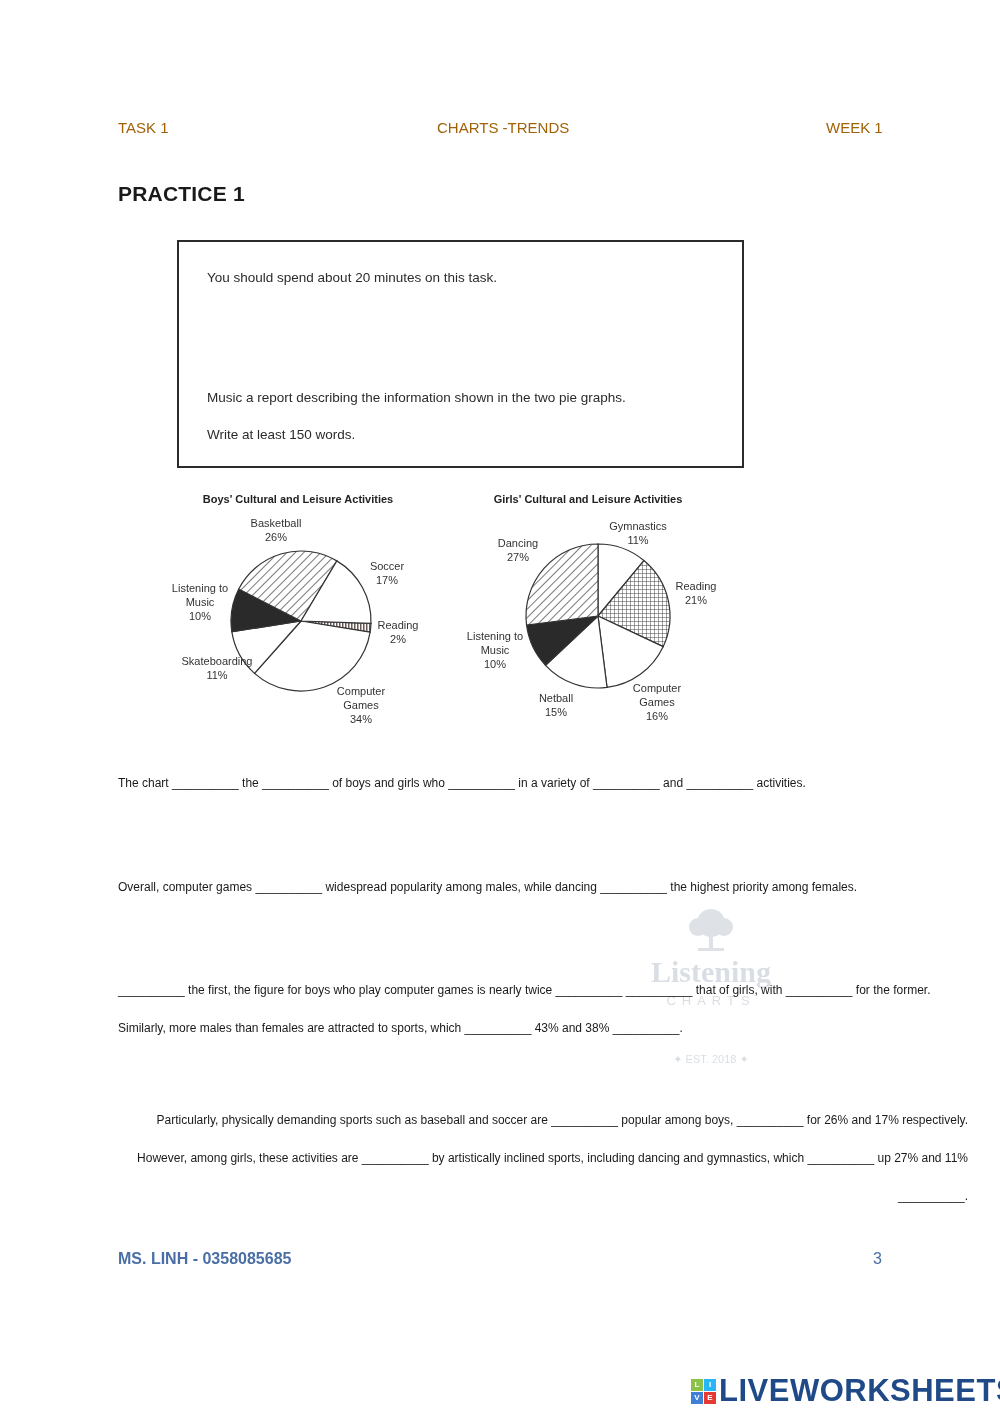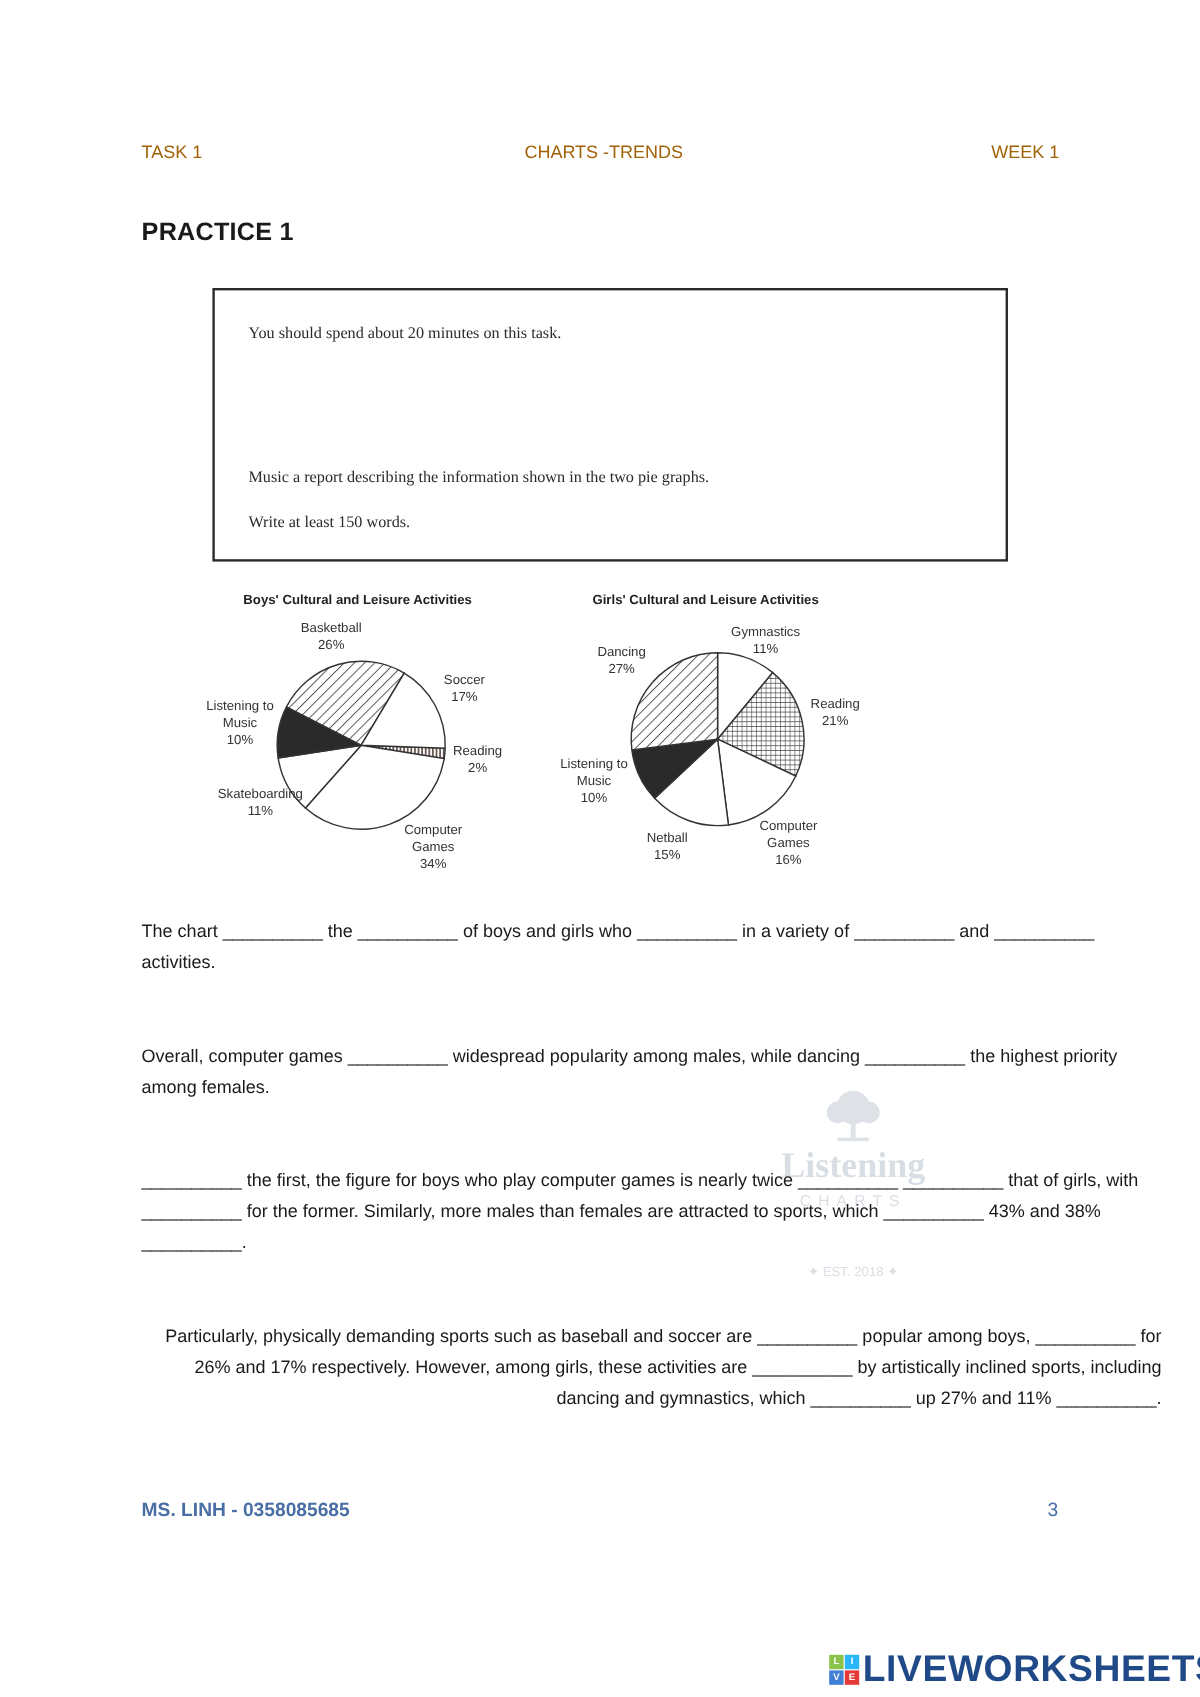"You should spend about 20" .taskbox { font-family: Liberation Serif, serif -> Liberation Sans, sans-serif; width: 663px -> 567px }
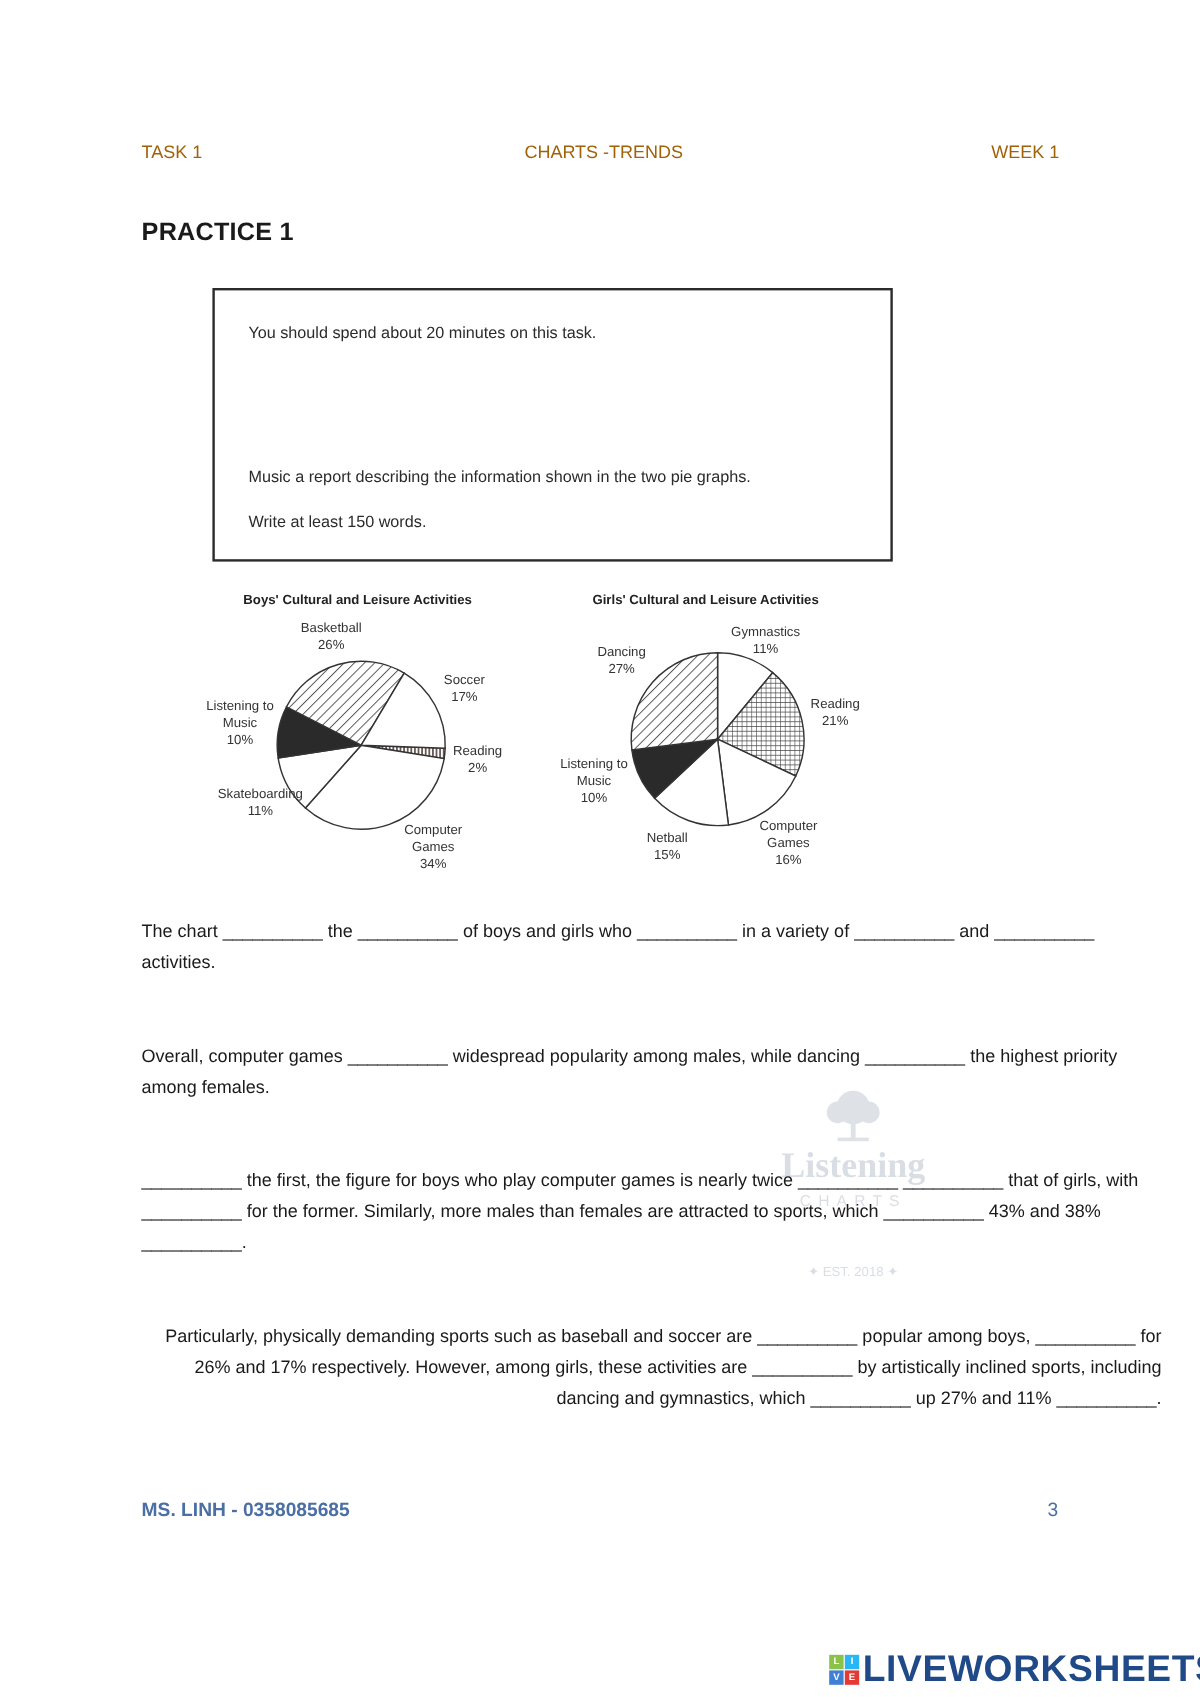"The chart __________ the __________" .para { font-size: 15px -> 12px; line-height: 26px -> 38px }
